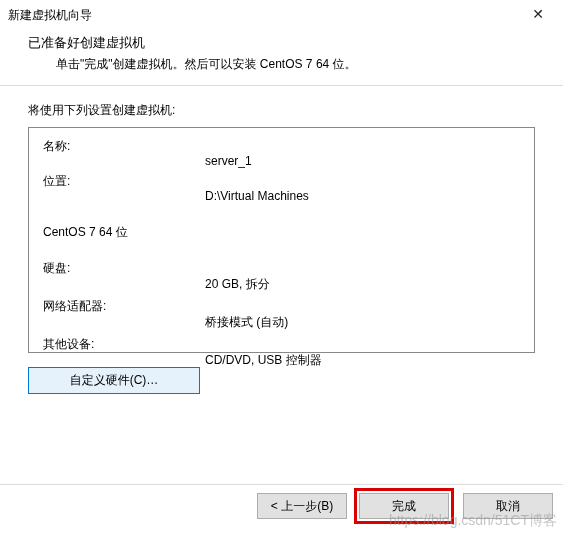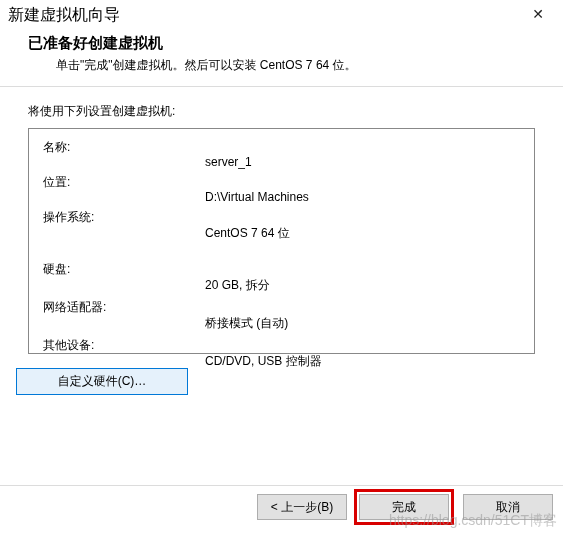"新建虚拟机向导" .titlebar-title { font-size: 16px -> 12px }
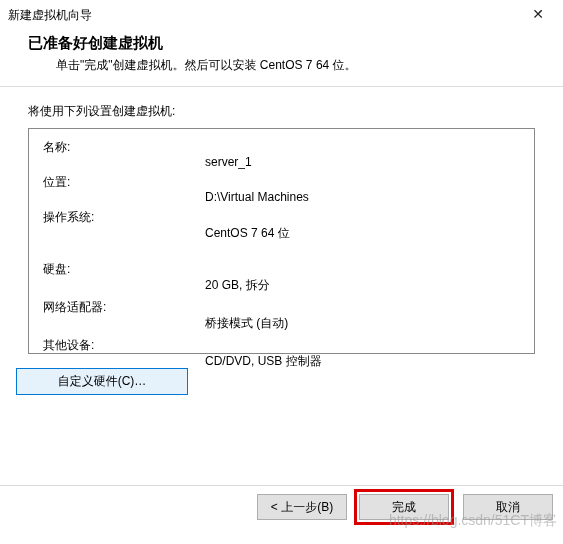"已准备好创建虚拟机" .heading { font-size: 15px -> 13px; font-weight: bold -> normal }
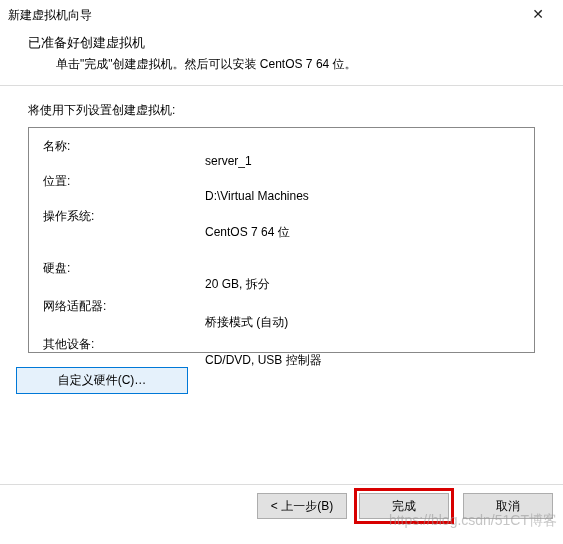"操作系统:" div.label { html: <div>操作系统:</div> -> none }
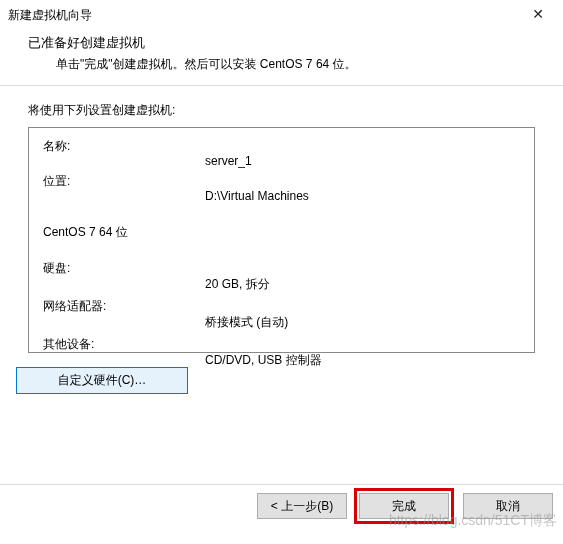"自定义硬件(C)…" .customize-row { padding: 14px 16px -> 14px 28px }
